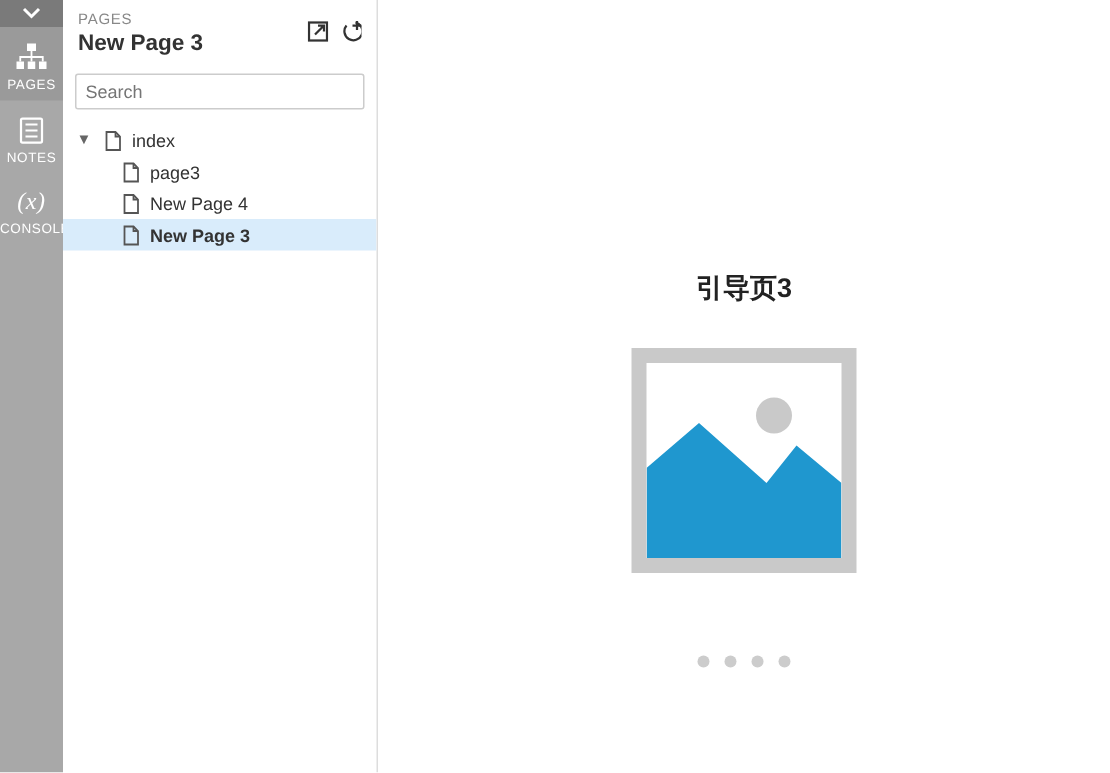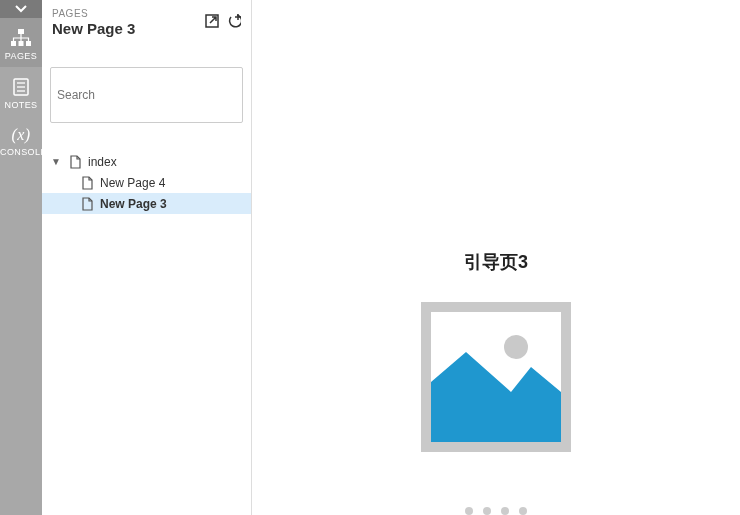"Search" .search-box { margin: 24px 8px -> 6px 8px; padding: 20px 6px -> 4px 6px }
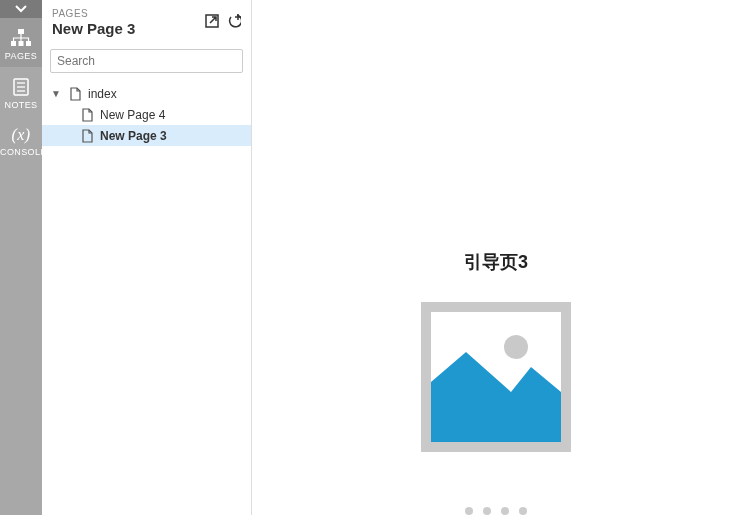"page3" div.tree-row { html: none -> <div> <span></span> <svg> <path></path> <path></path> </svg> <span>page3</span> </div> }
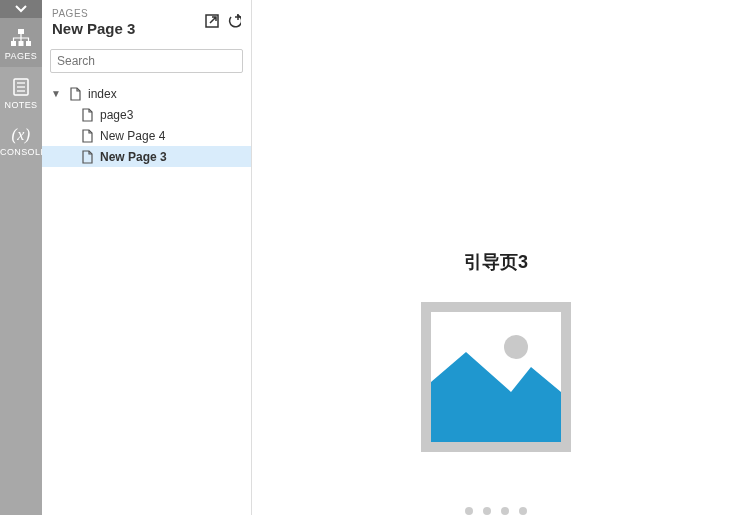"引导页3" .canvas { justify-content: flex-end -> center }
